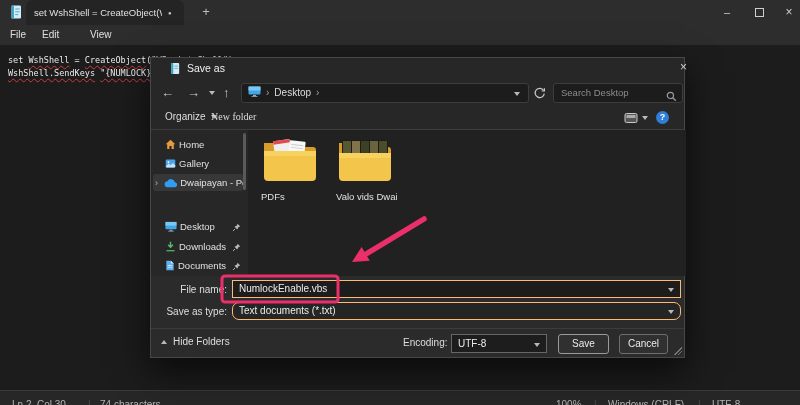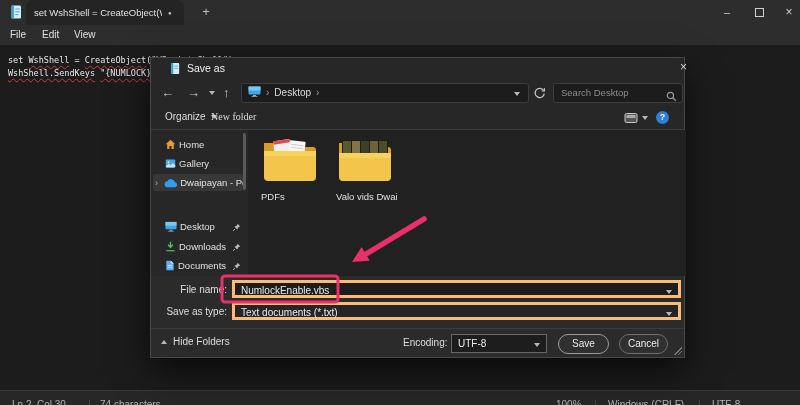"View" #menu-view { left: 68px -> 84px }
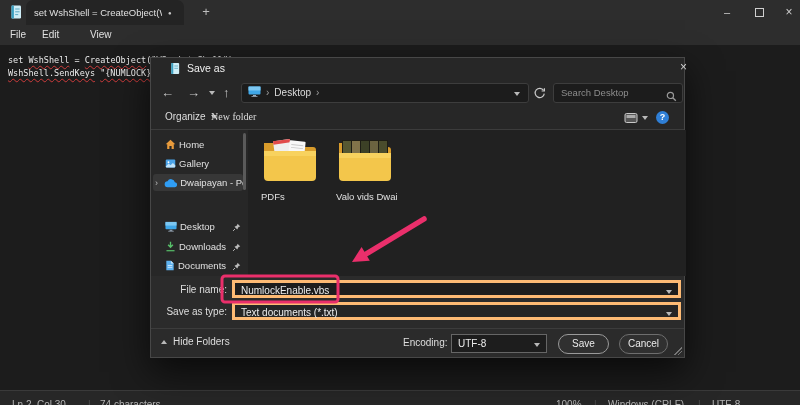"NumlockEnable.vbs" .frm-field { border: 3px solid #fdba74 -> 1px solid #fdba74 }
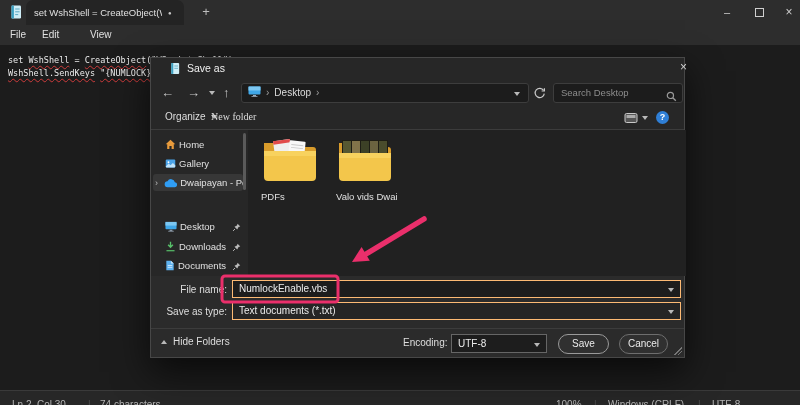"Text documents (*.txt)" #row-type-field { border-radius: none -> 7px }
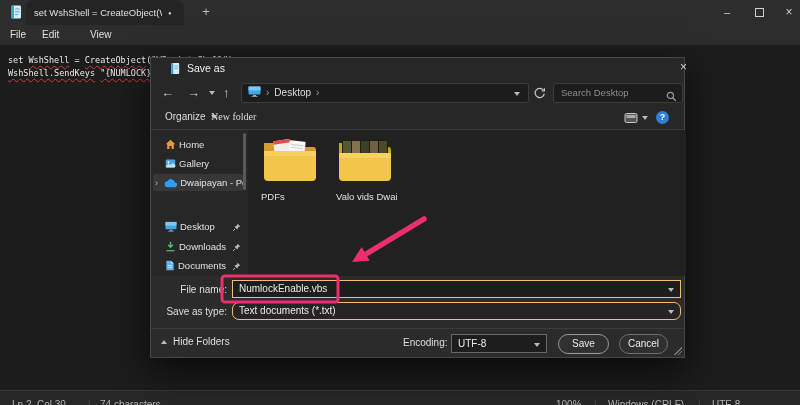"Save" .dlg-btn { border-radius: 10px -> 3px }
